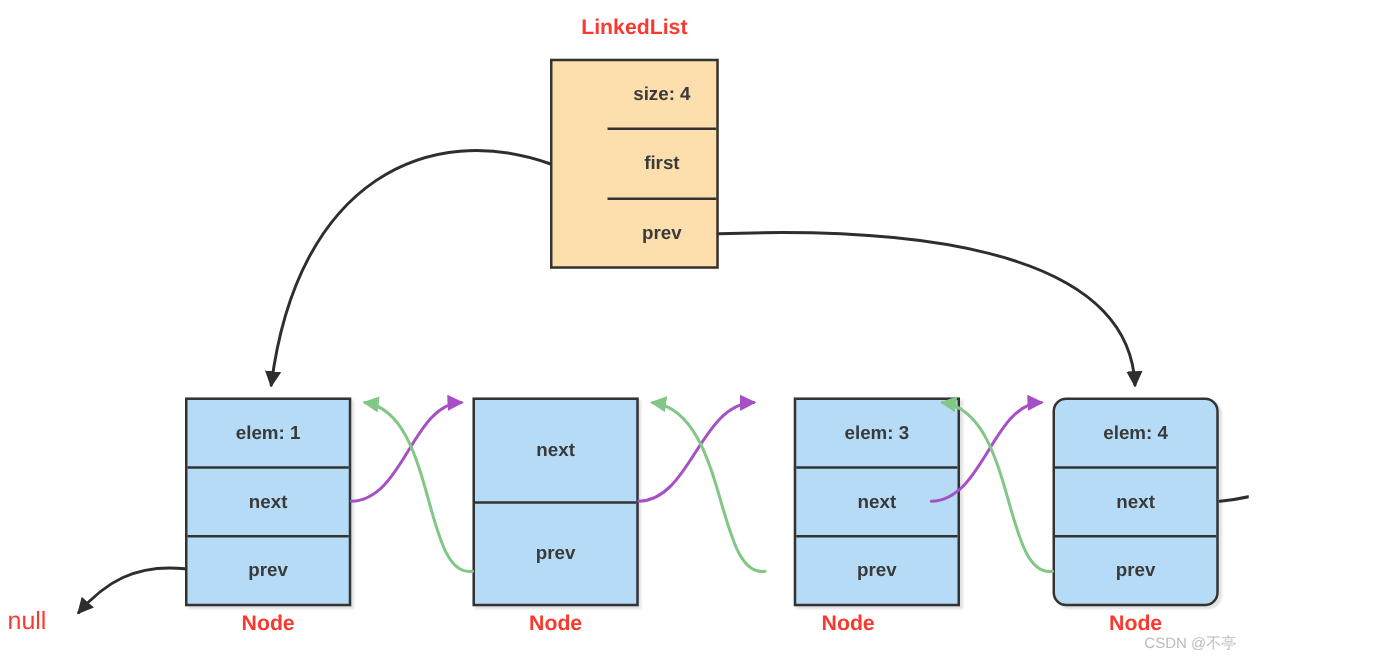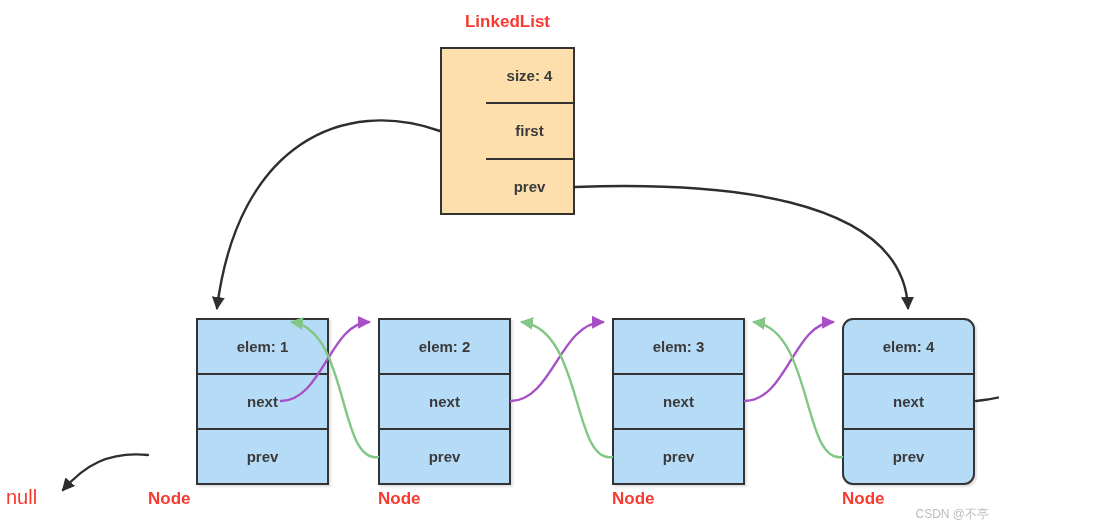"elem: 1" .node-1 { margin-left: 48px -> none }
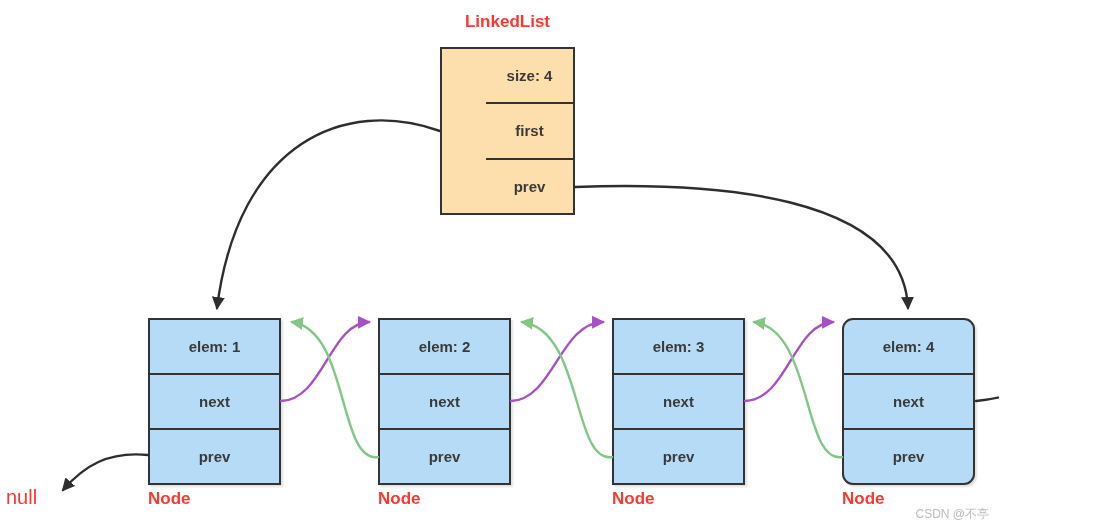"elem: 2" div.cell { html: <div>elem: 2</div> -> none }
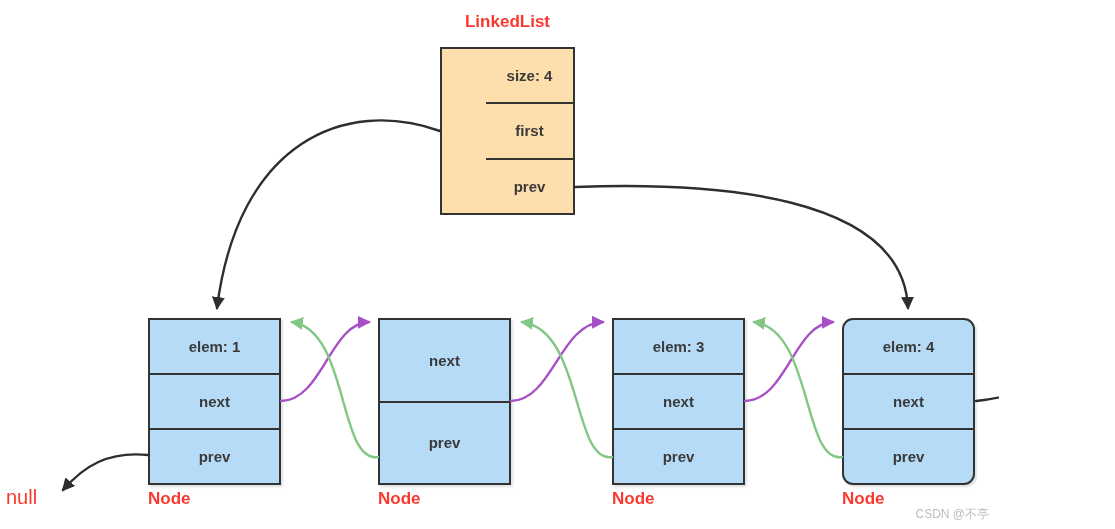"elem: 3" .node-3 { left: 612px -> 635px }
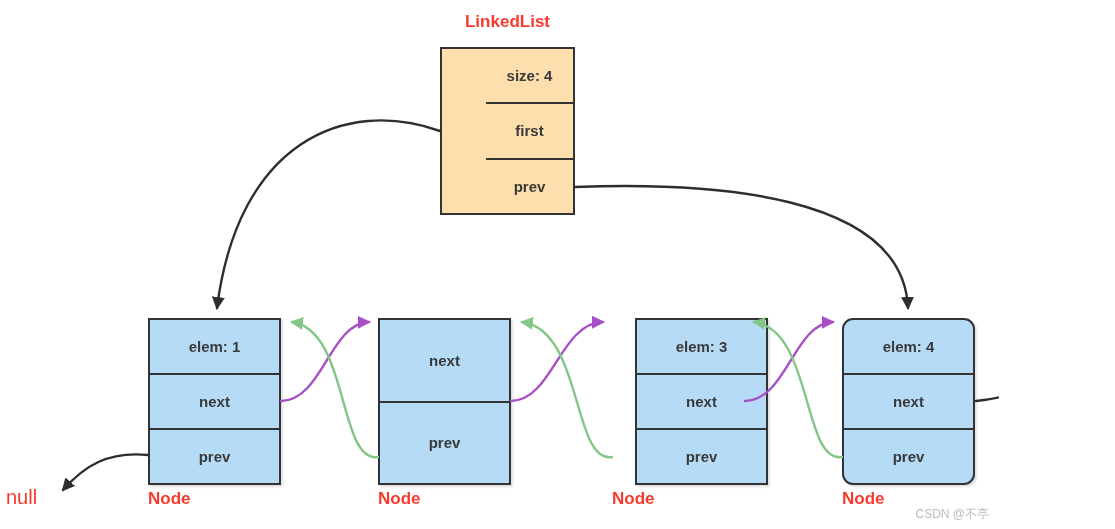"Node" .node-caption { text-align: none -> center }
